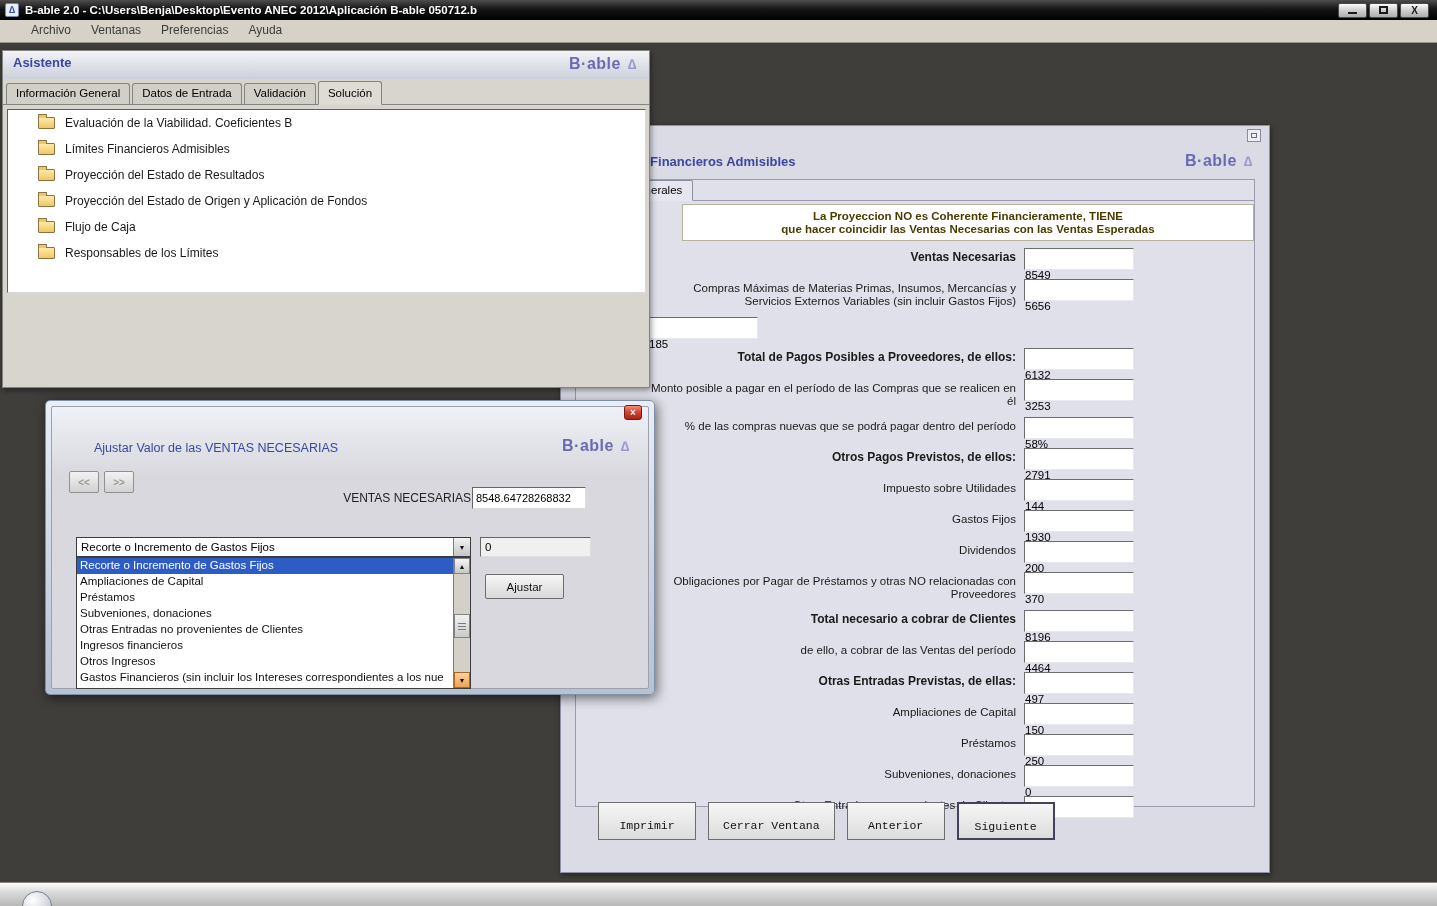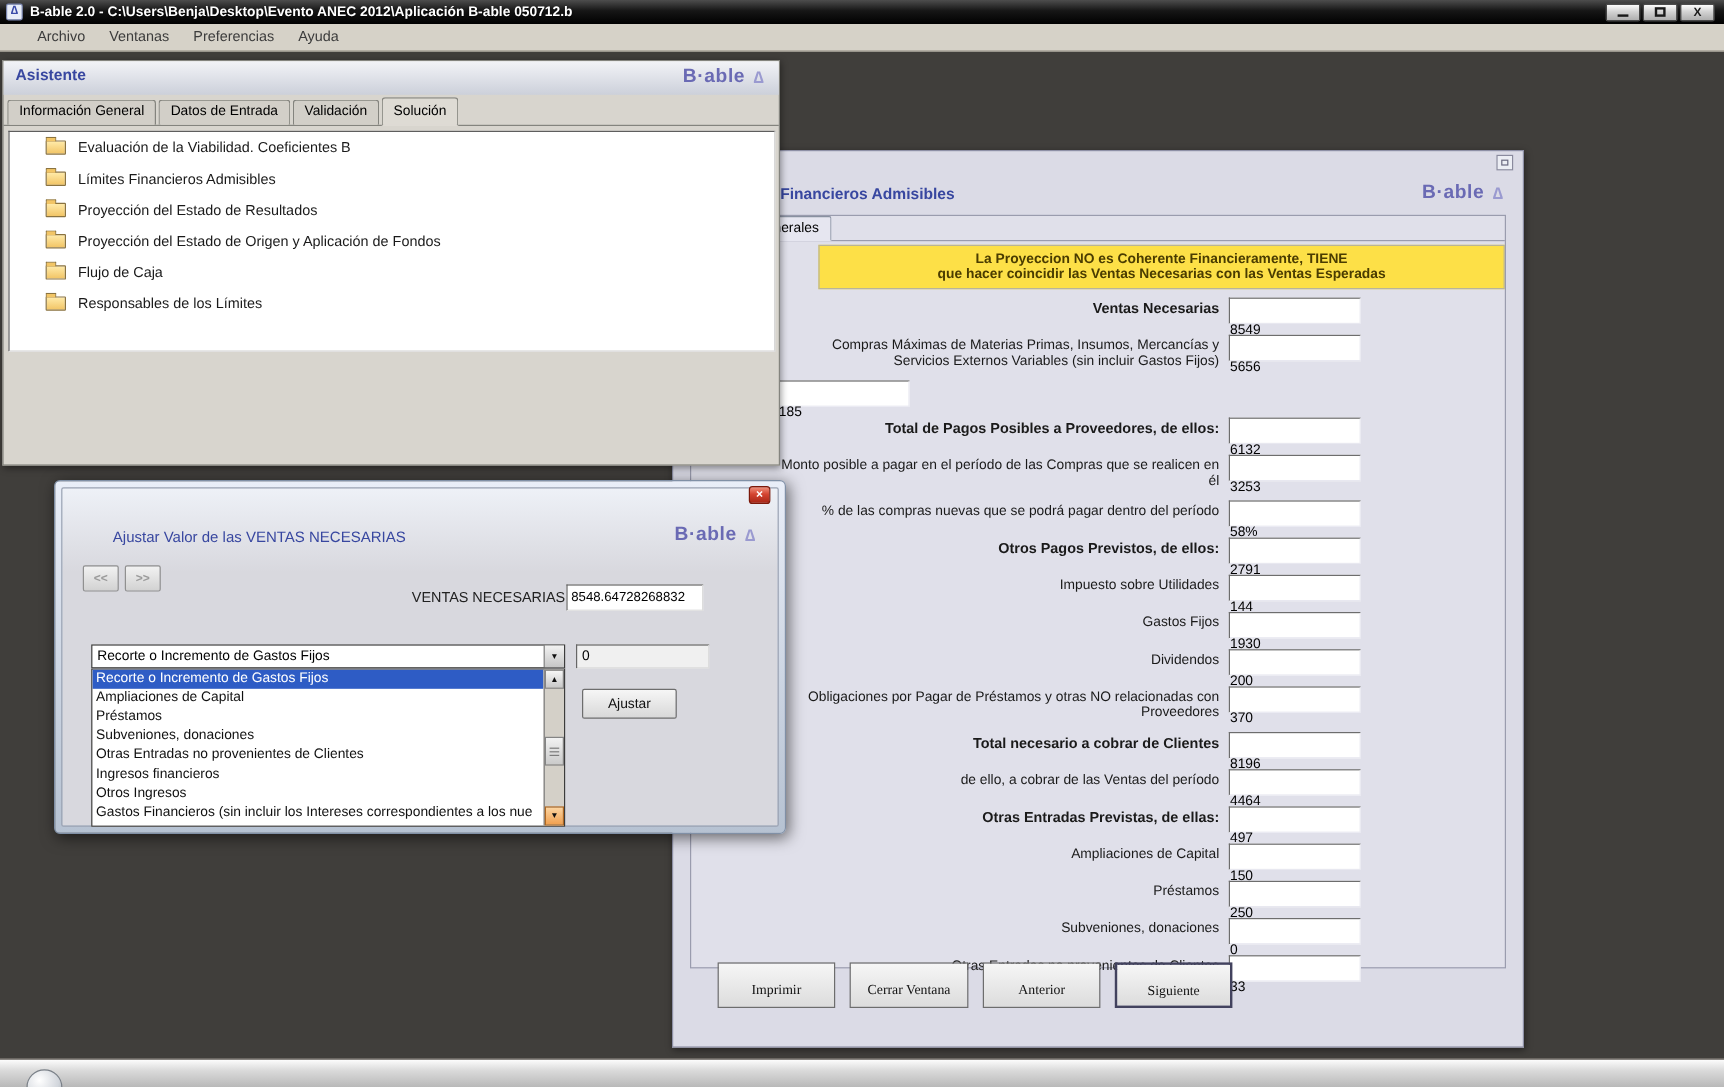"La Proyeccion NO es Coherente" .warnbox { background: #fde047 -> #ffffff }
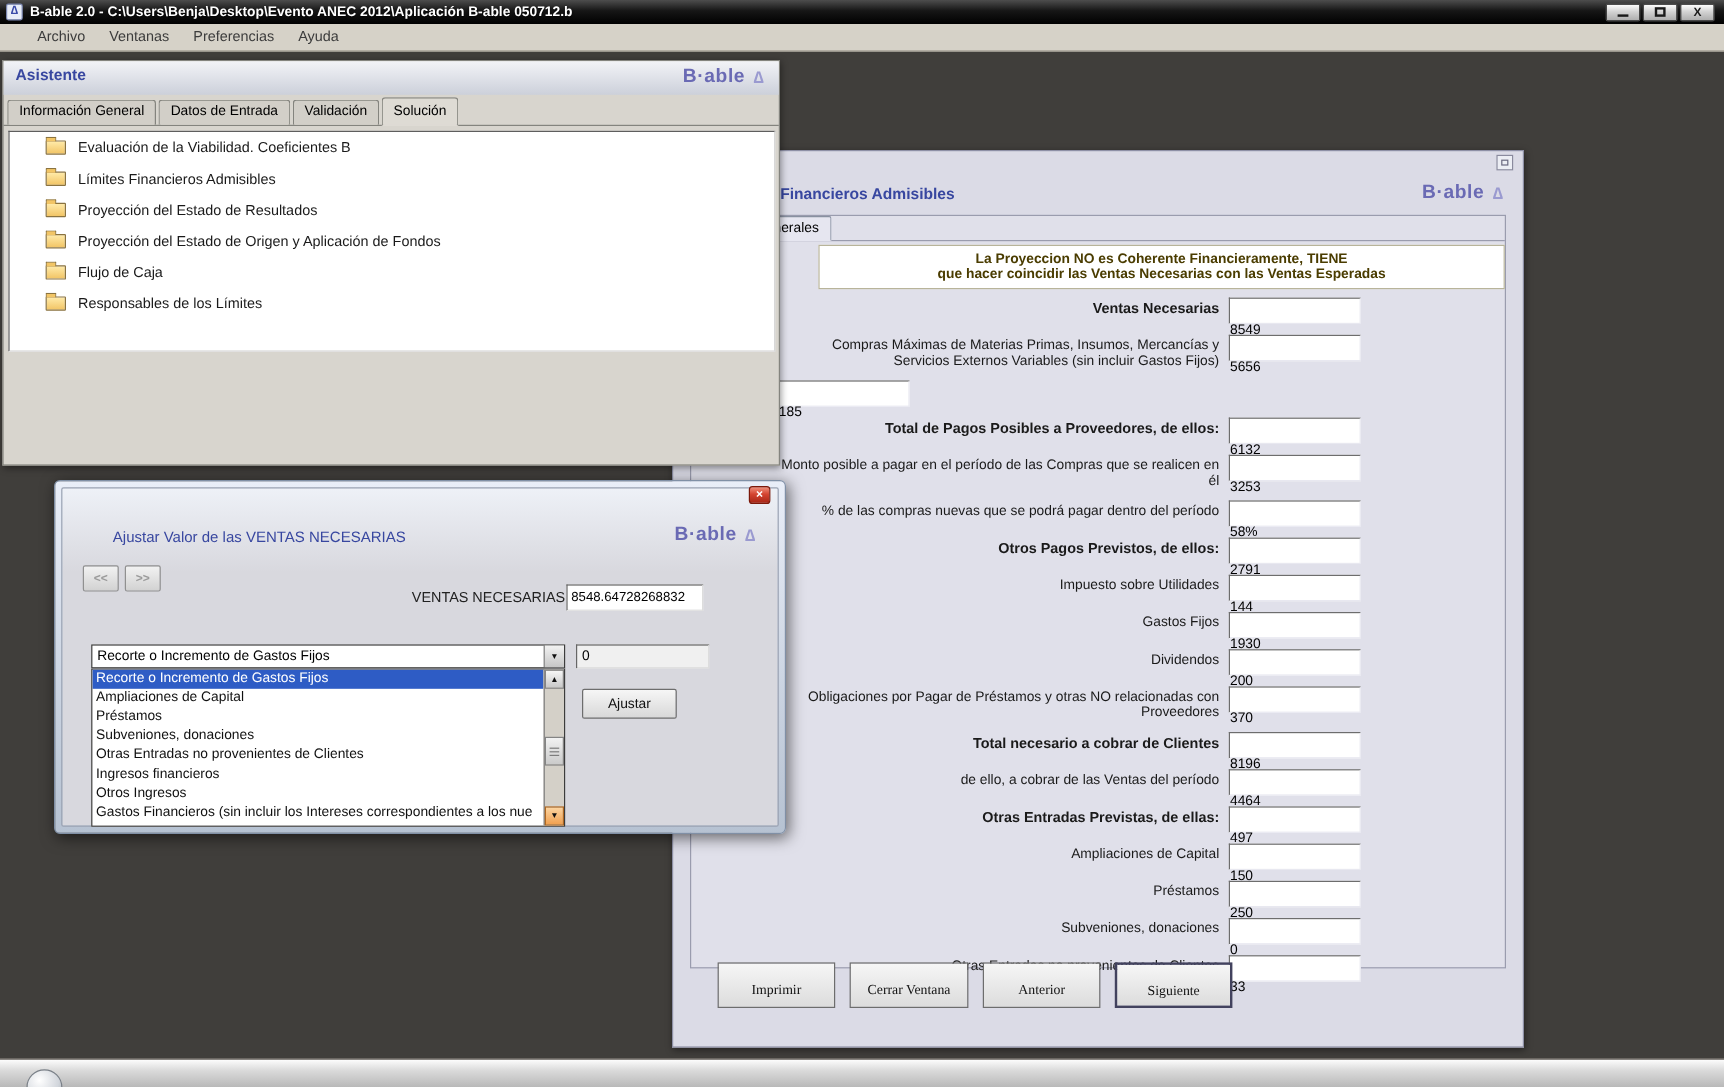"Imprimir" .lbtn { font-family: Liberation Serif, serif -> Liberation Mono, monospace }
